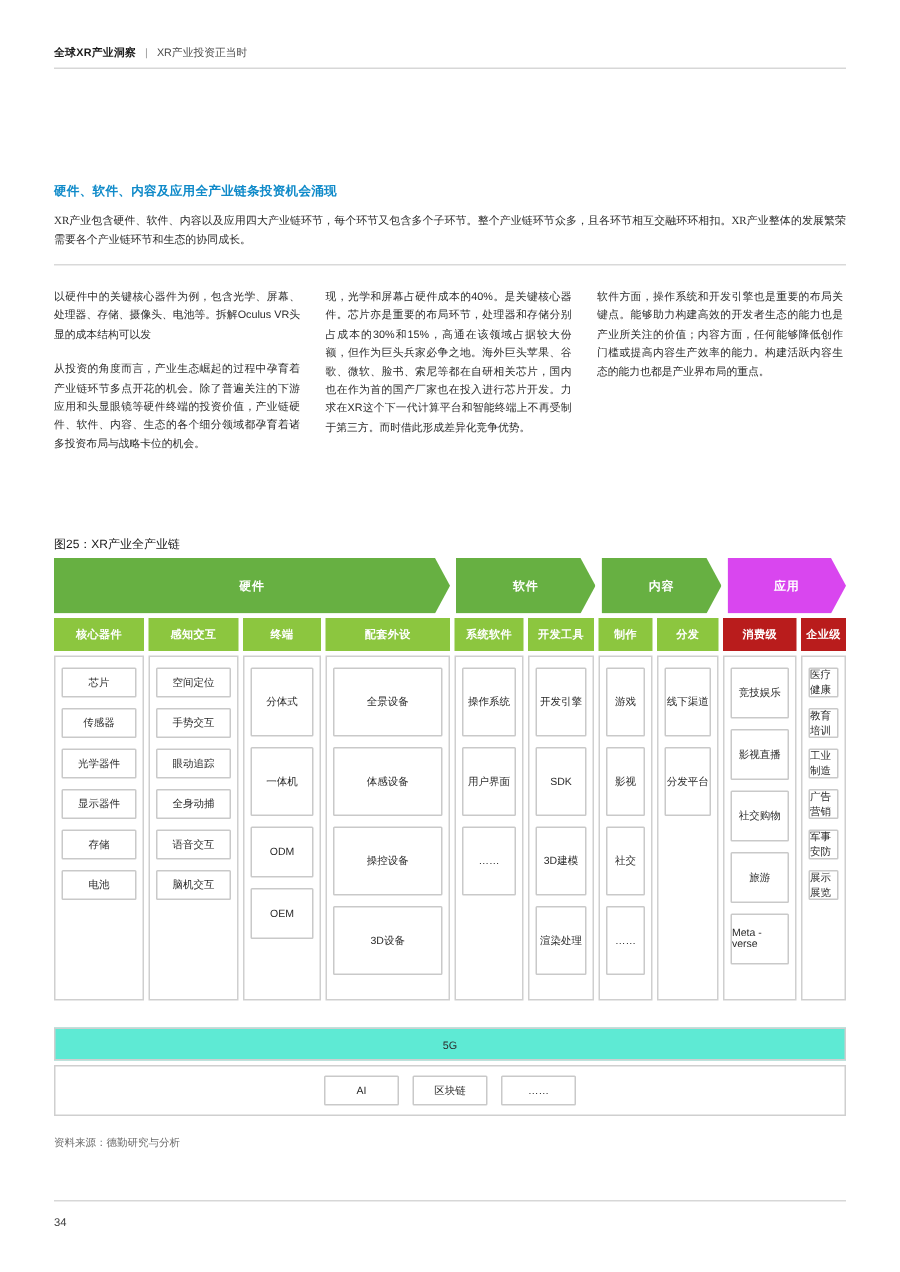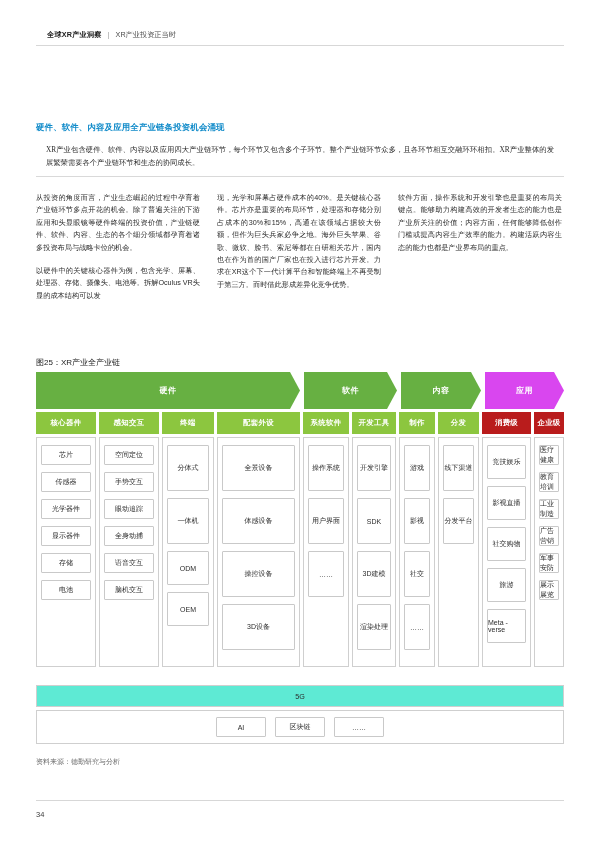"全球XR产业洞察" .header .h-title { margin-left: 11px -> none }
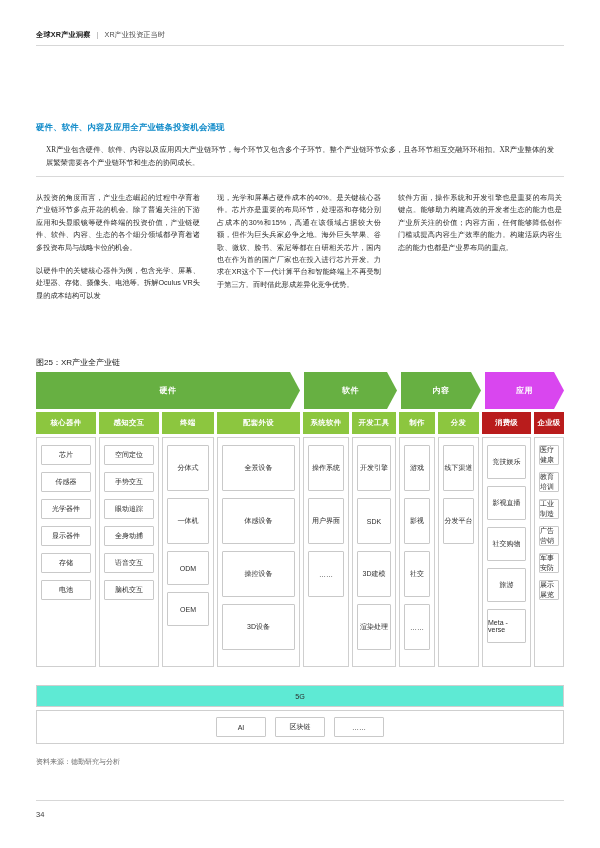"XR产业包含硬件、软件、内容以及应用四大产业链环节，每个环节又包含多个子环节。整" .intro p { margin: 10px -> 0 }
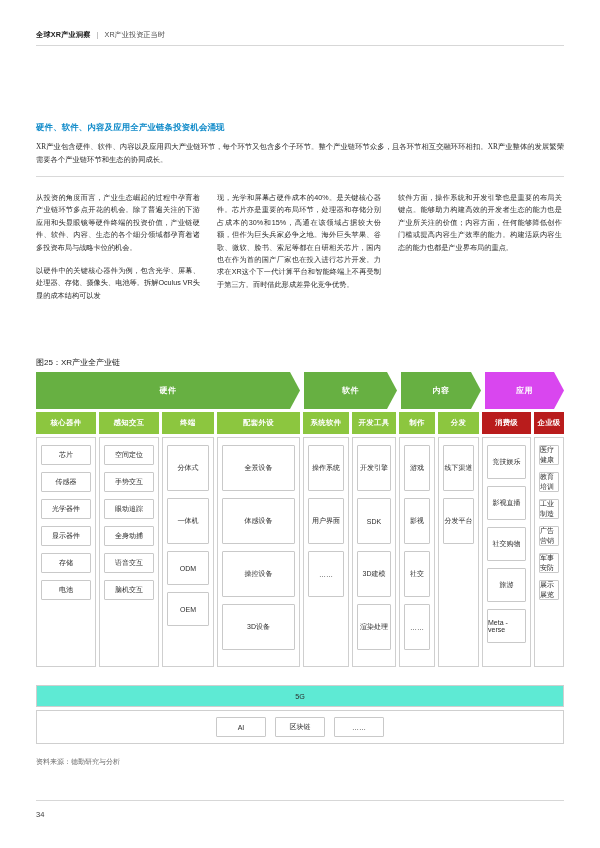"从投资的角度而言，产业生态崛起的过程中孕育着产业链环节多点开花的机会。除了普遍关" p { order: before "以硬件中的关键核心器件为例，包含光学、屏幕、处理器、存储、摄像头、电池等。拆解O" -> after "以硬件中的关键核心器件为例，包含光学、屏幕、处理器、存储、摄像头、电池等。拆解O" }
